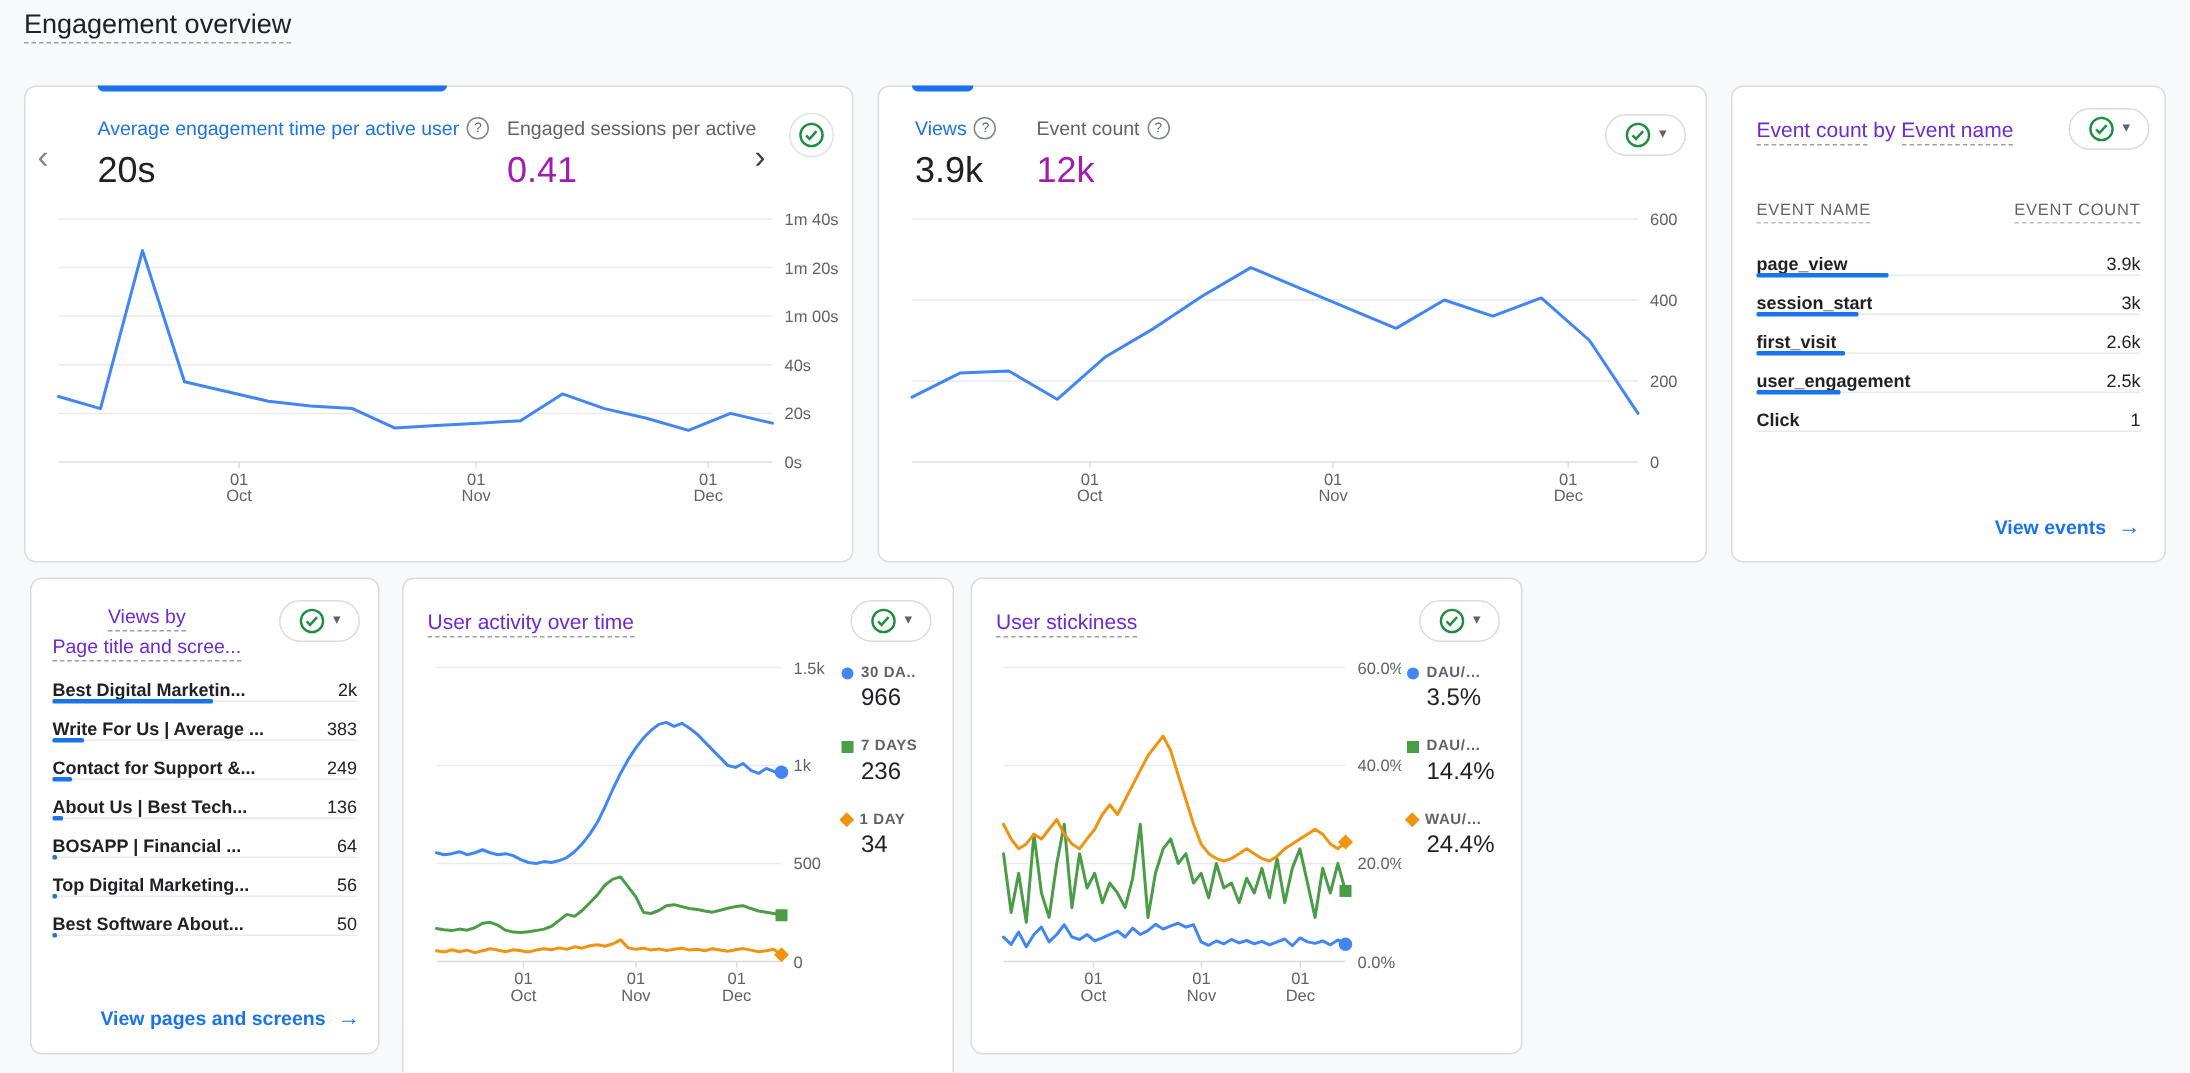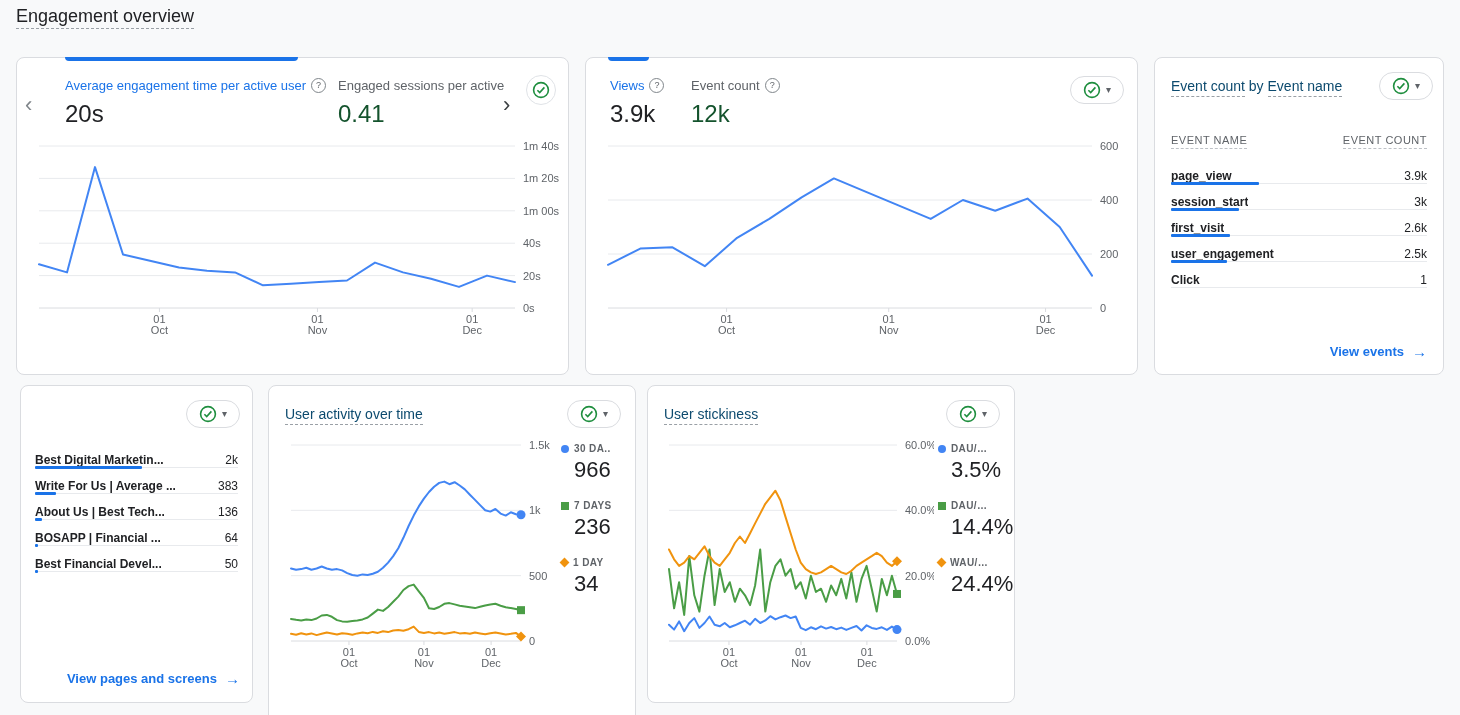"Event count by Event name" .card-head { color: #0c4a6e -> #6d28d9 }
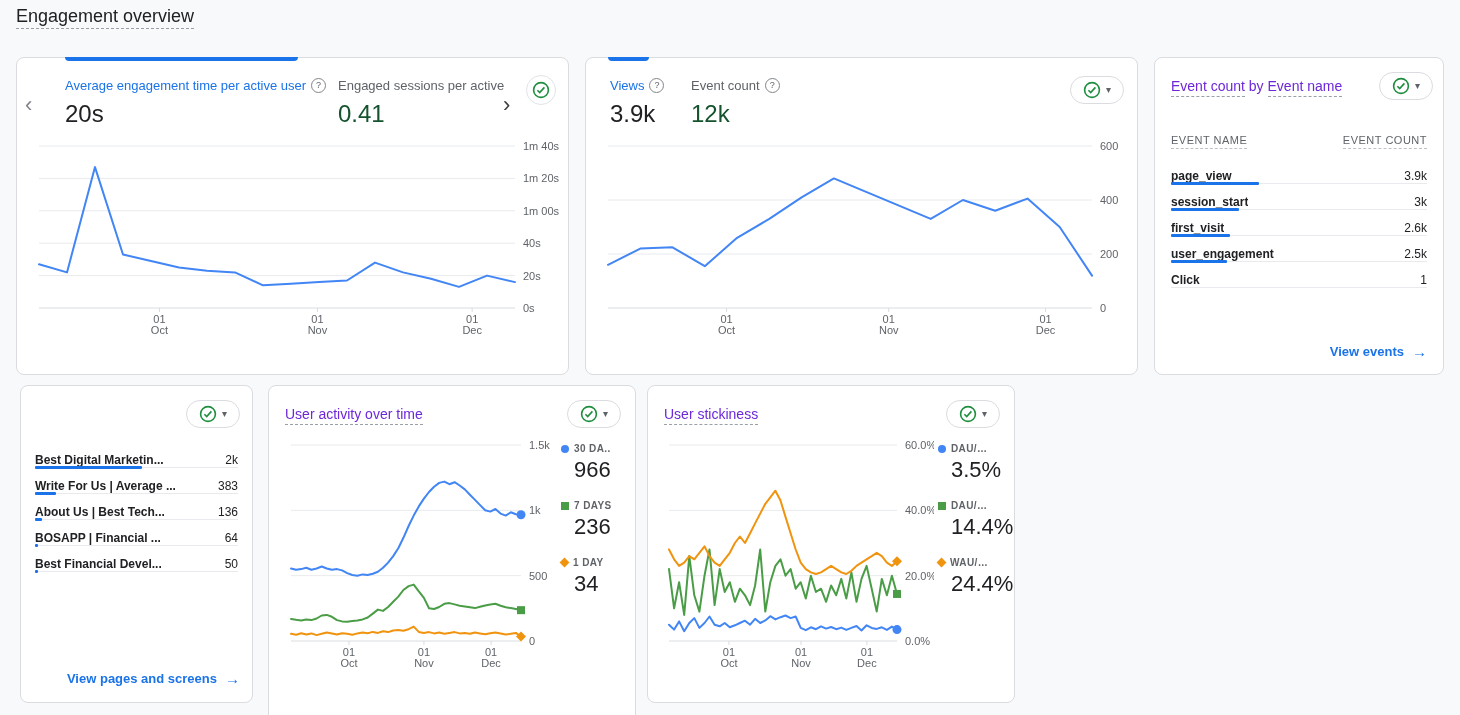"0.41" .metric-value { color: #14532d -> #a21caf }
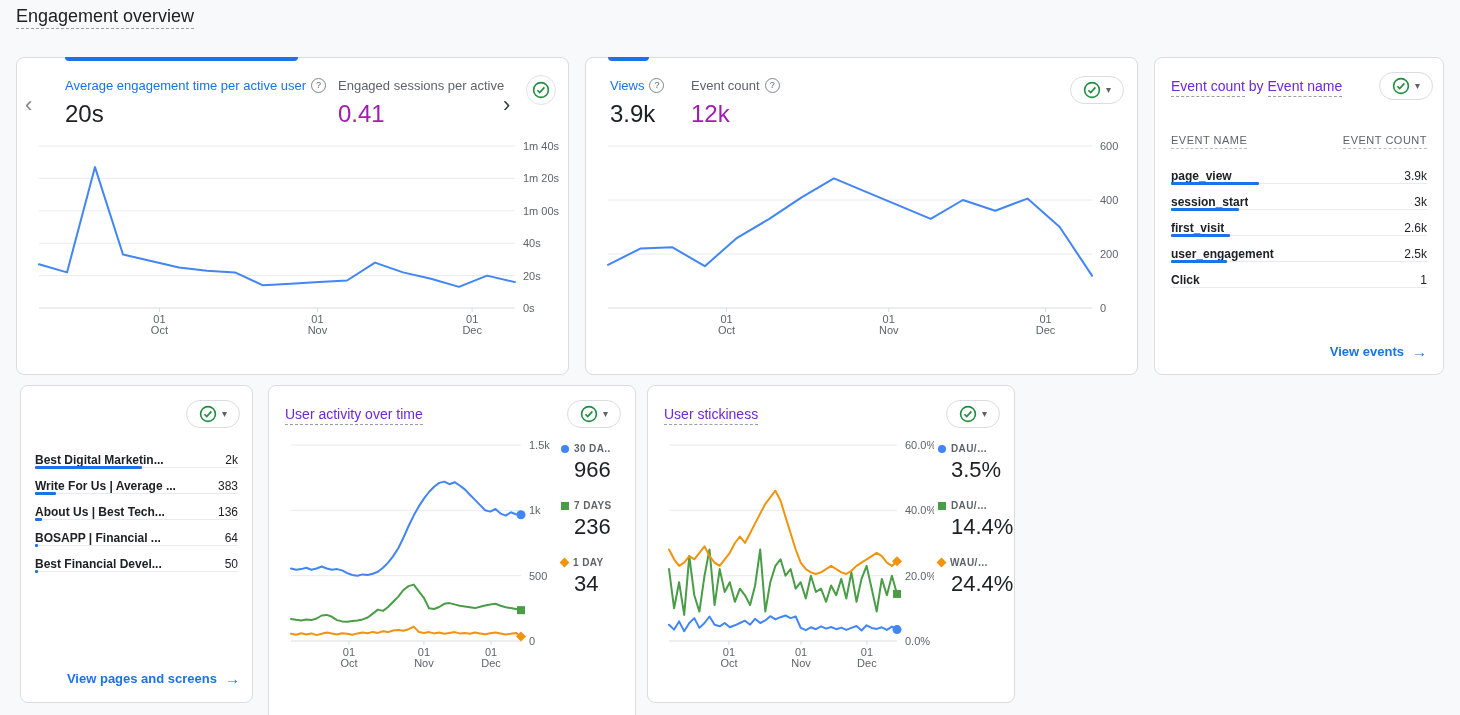"Views by" div.card-head { html: none -> <div> <div><span>Views by</span></div> <div><span>Page title and scree...</span></div> </div> }
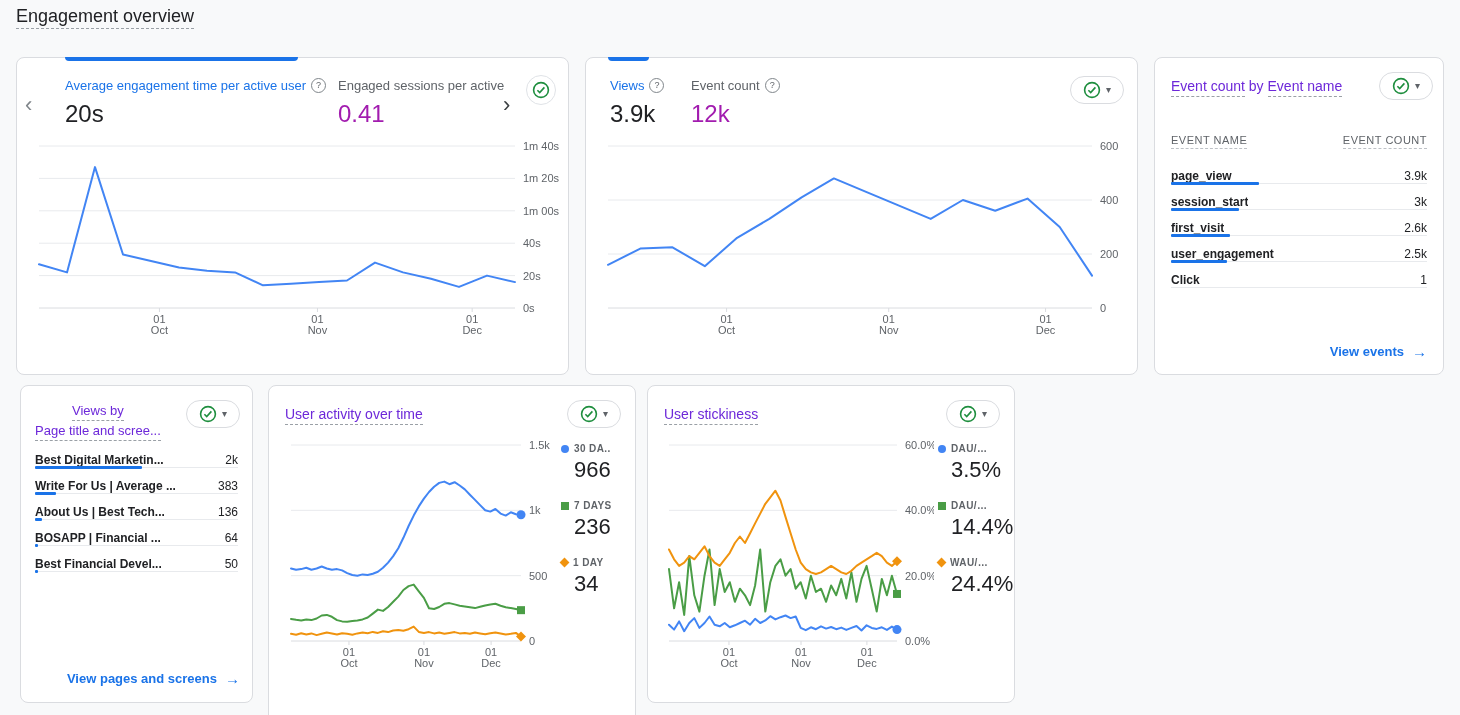"966" .legend-value { font-size: 22px -> 16px }
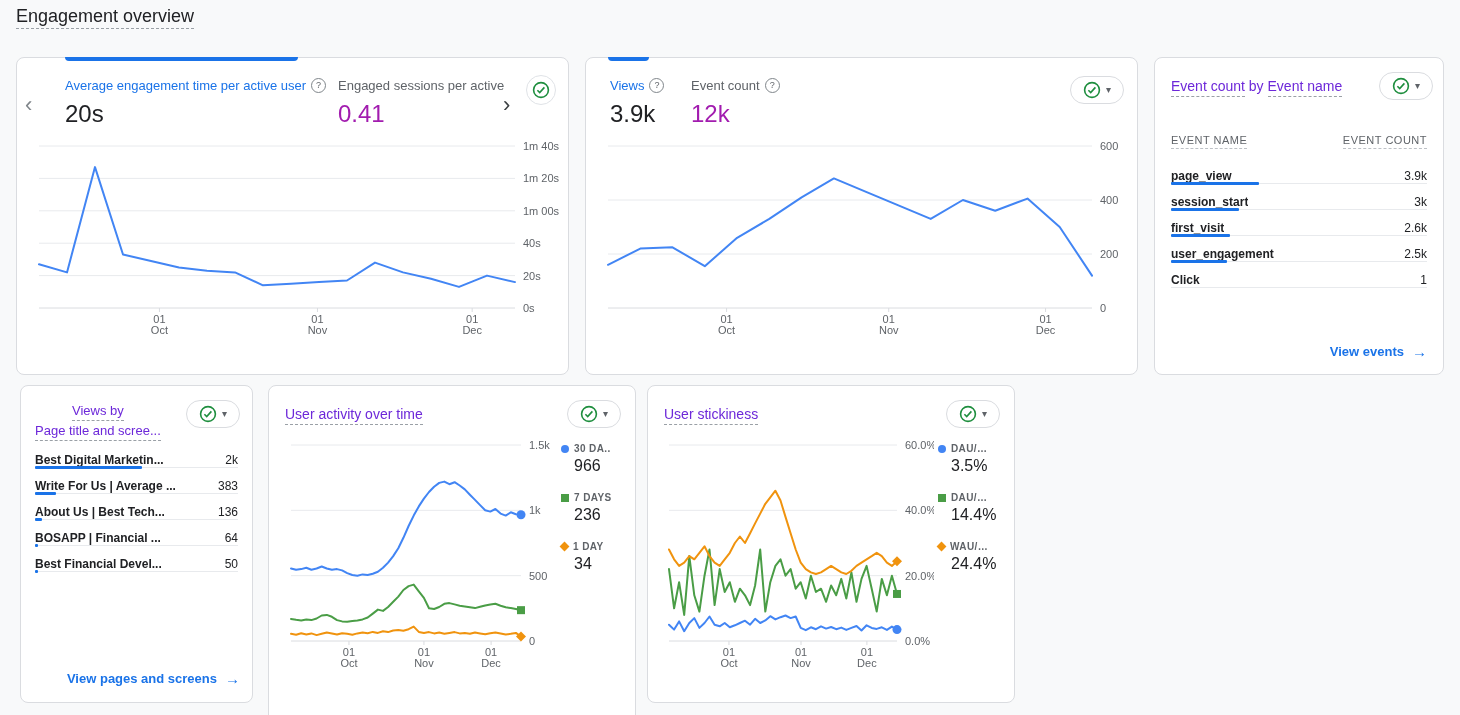"Contact for Support &..." div.trow { html: none -> <div> <span>Contact for Support &amp;...</span> <span>249</span> <div></div> </div> }
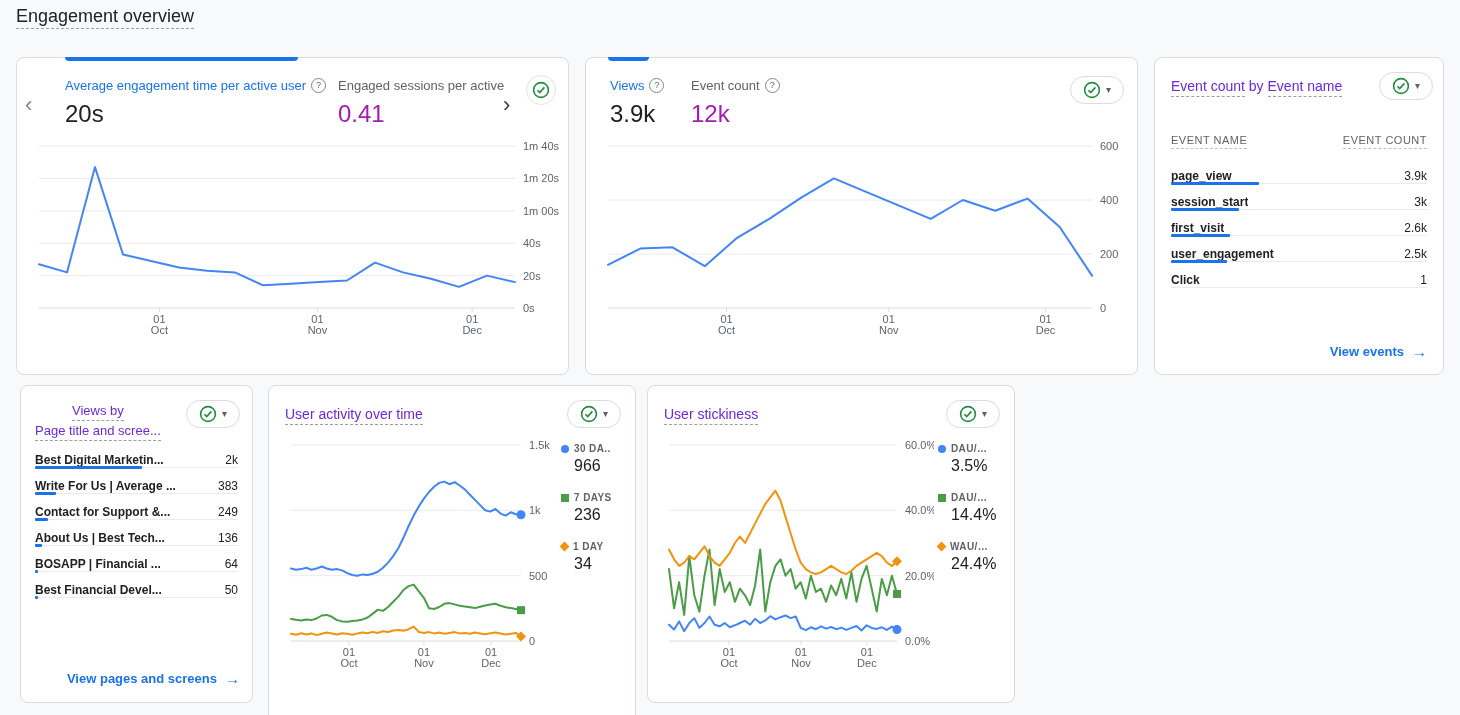"Top Digital Marketing..." div.trow { html: none -> <div> <span>Top Digital Marketing...</span> <span>56</span> <div></div> </div> }
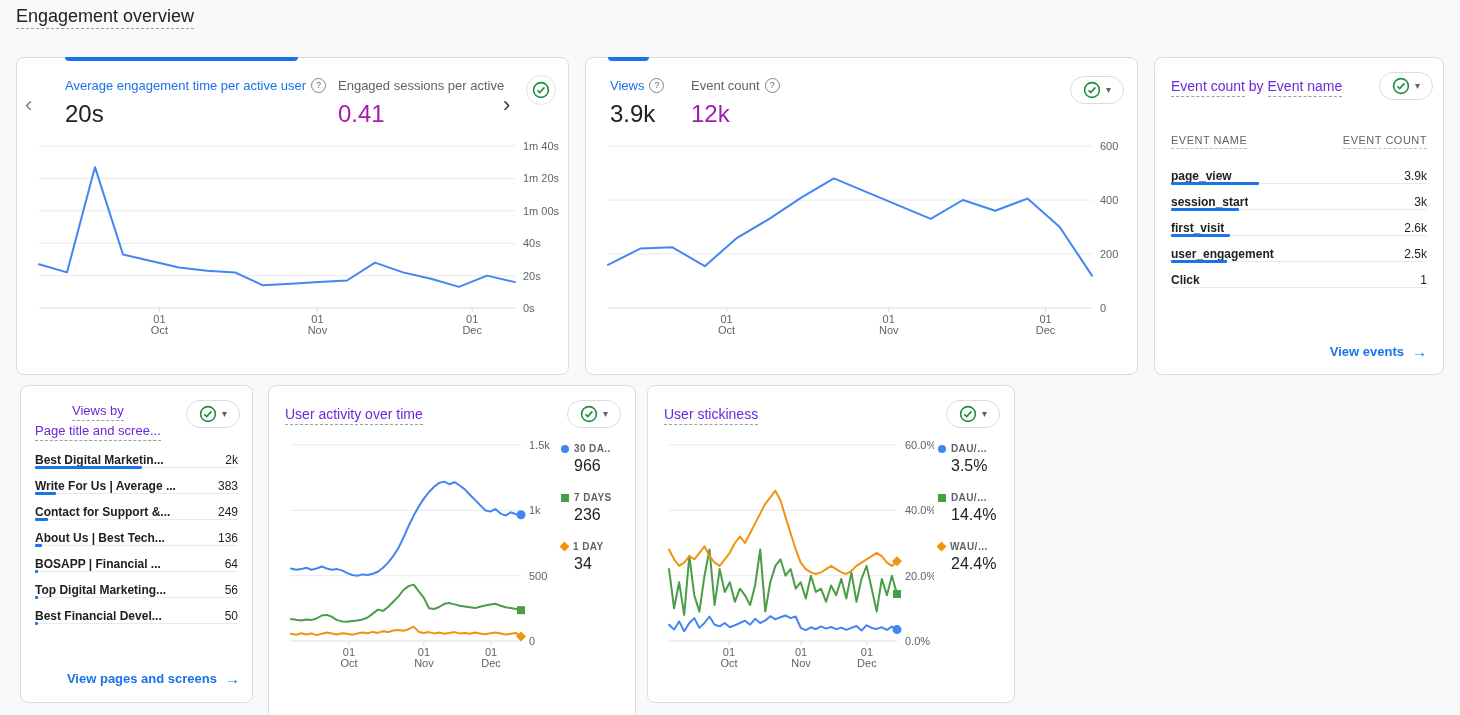"Best Financial Devel..." span.tname { text: Financial Devel -> Software About }
